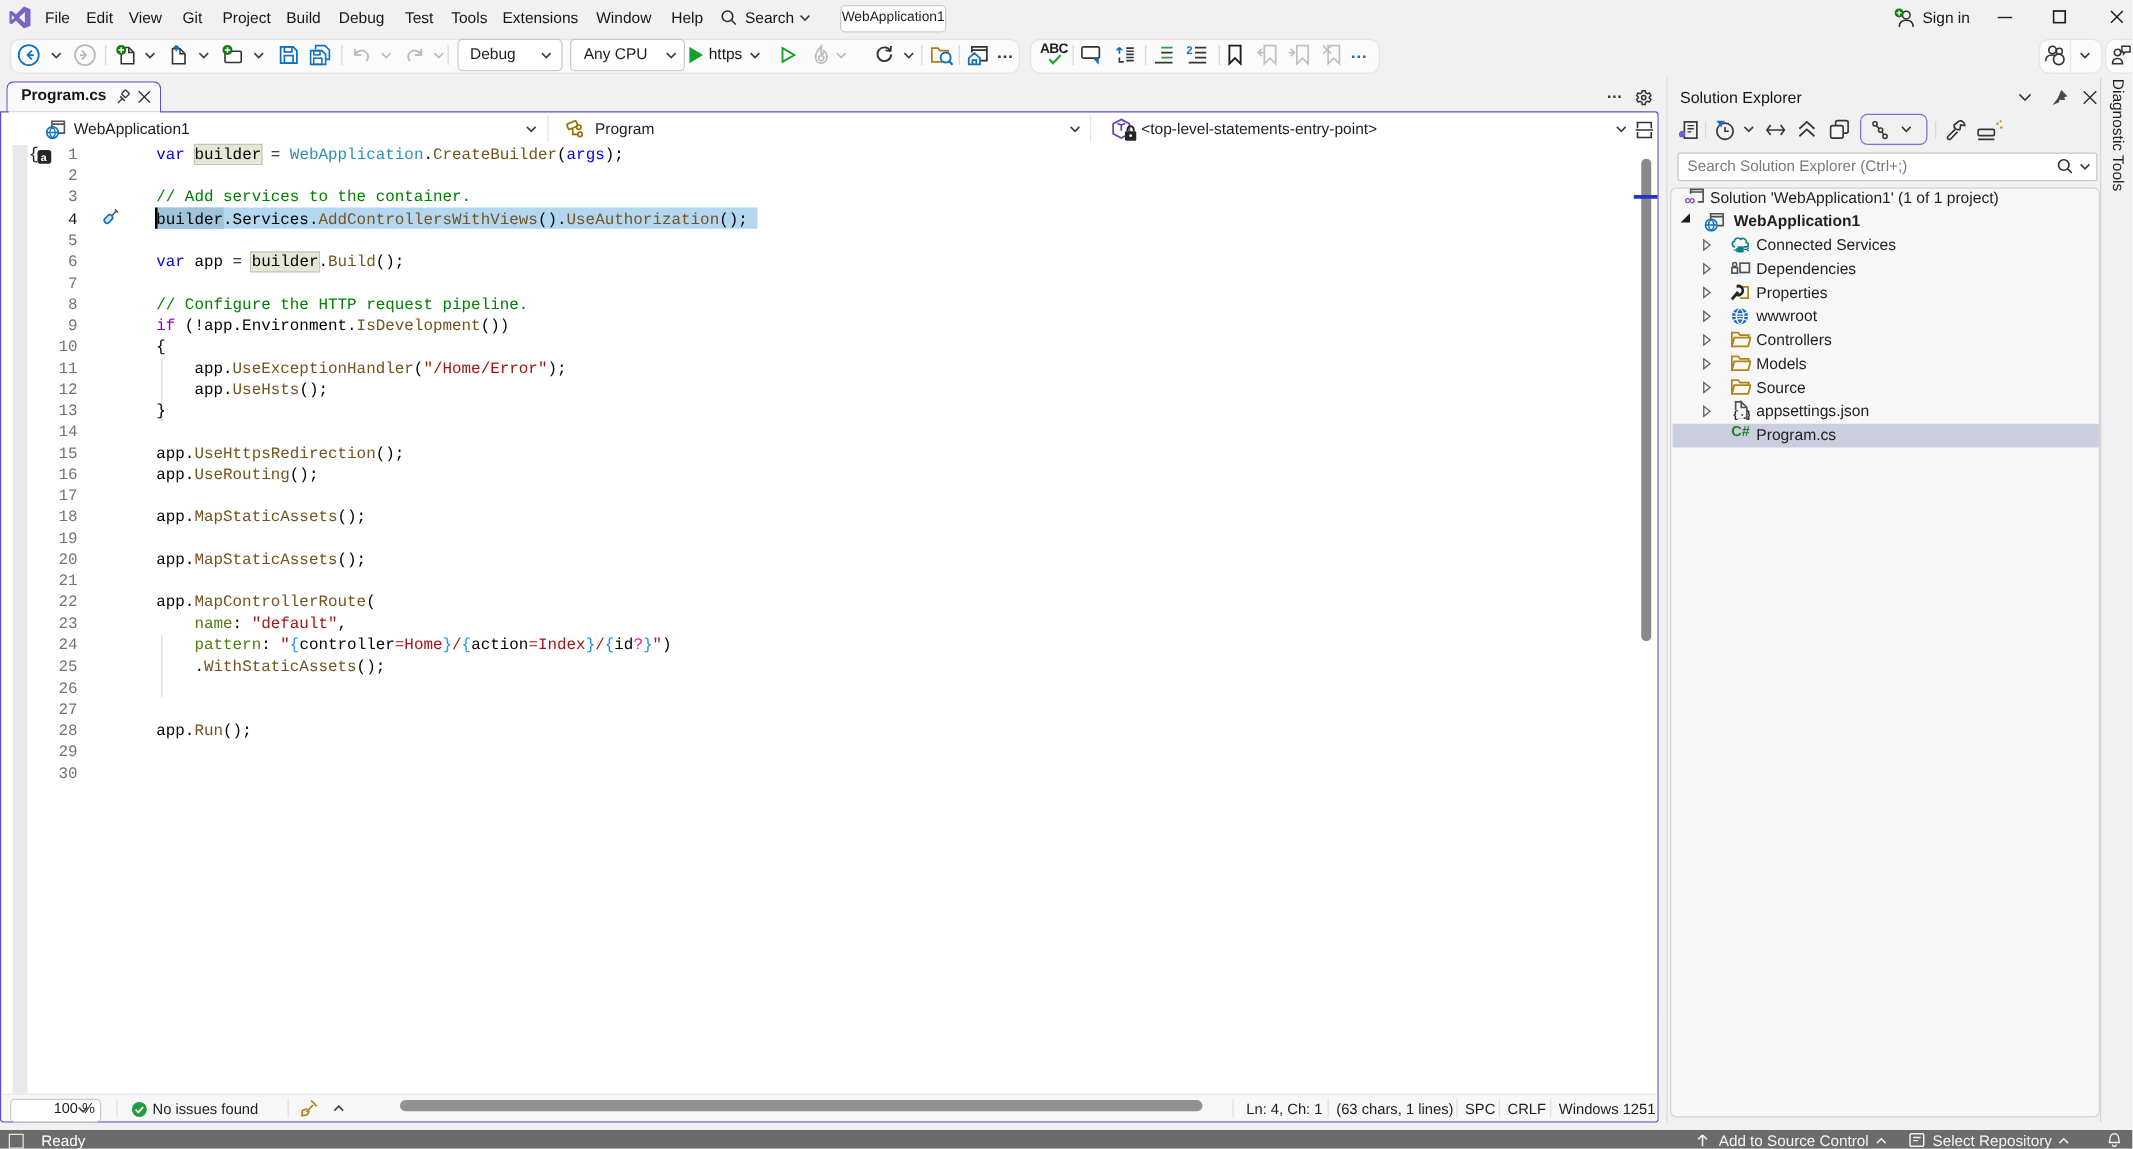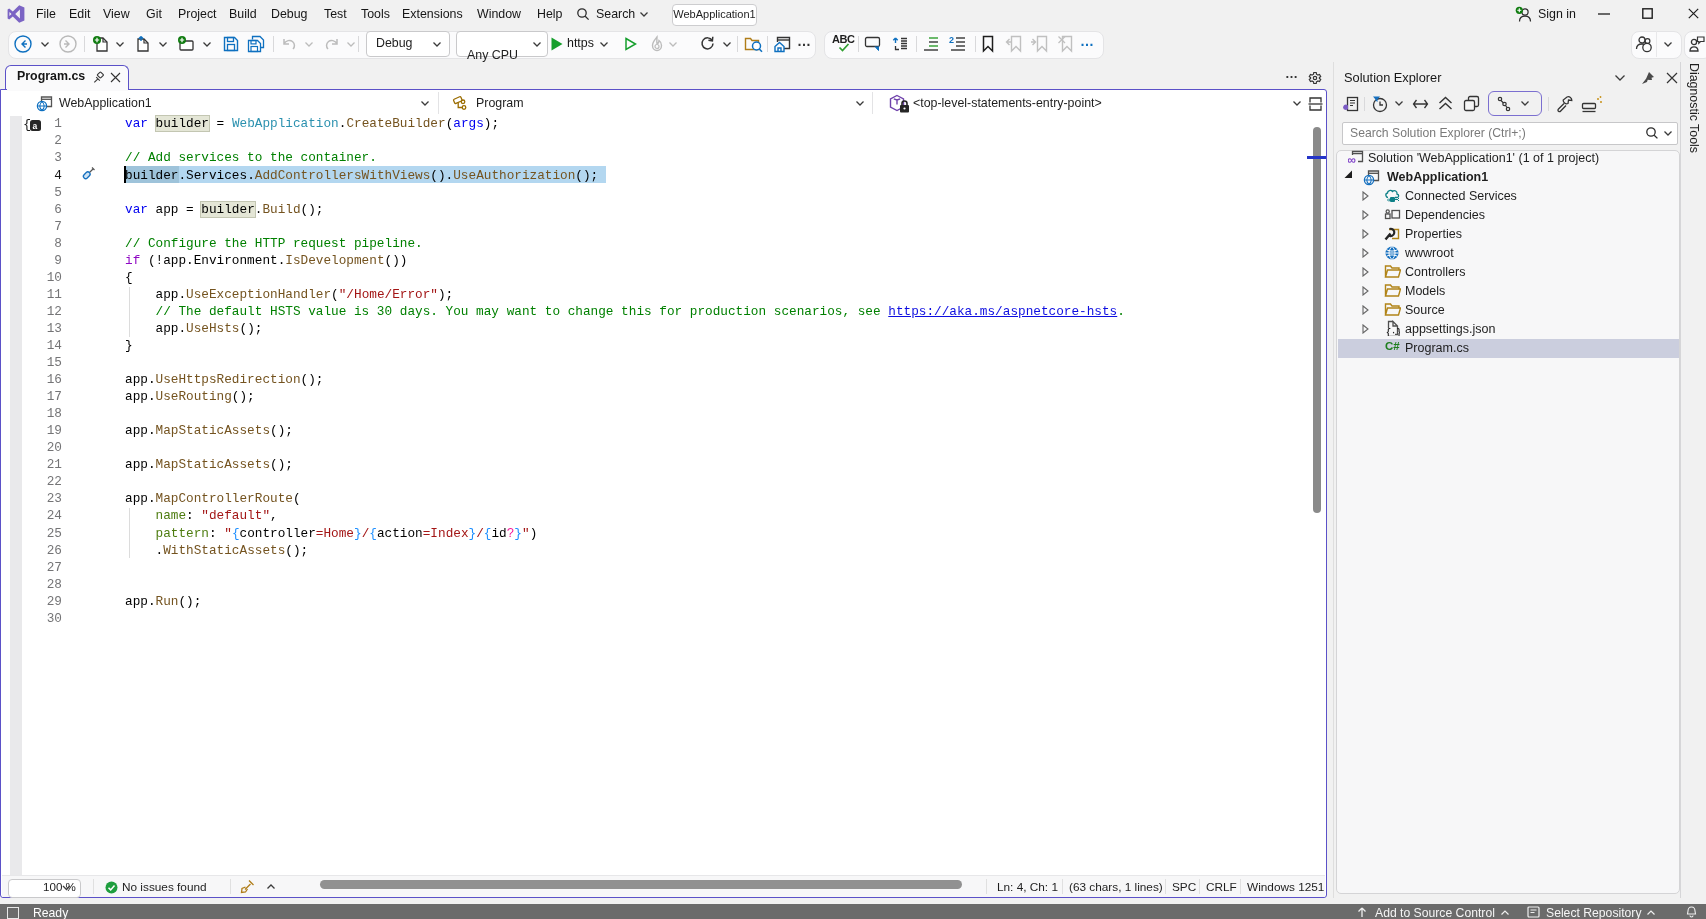"Any CPU" span.a { top: 20px -> 8px }
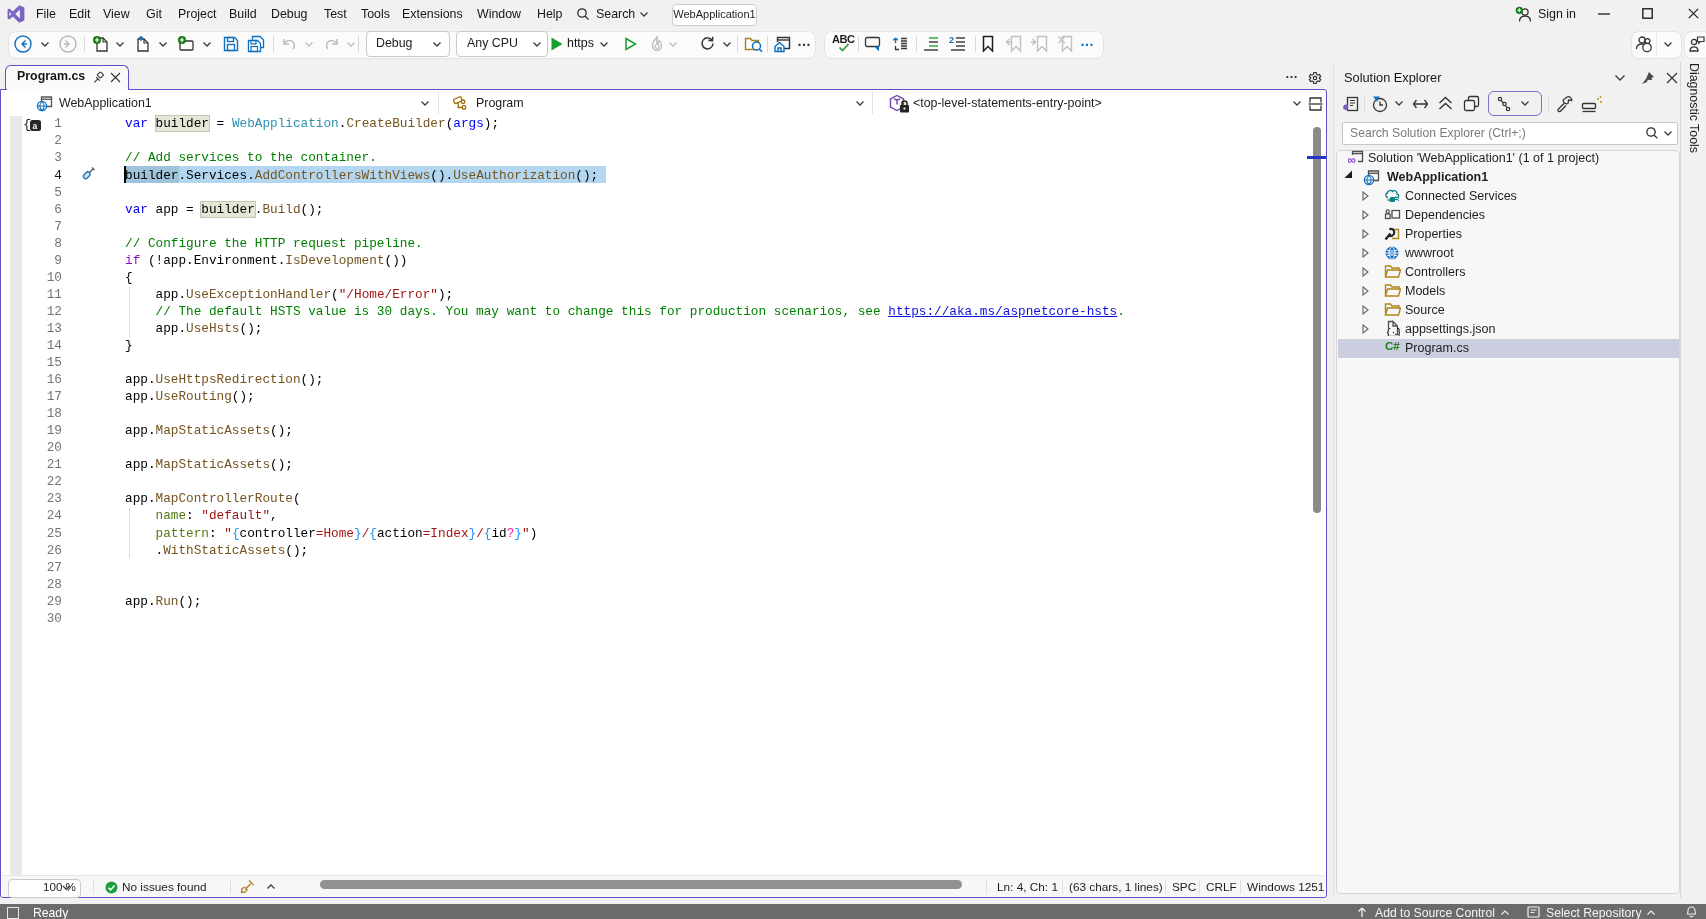"// The default HSTS value" span.c { html: <span>// The default HSTS value is 30 days. You may want to change this for production scenarios, see <span>https://aka.ms/aspnetcore-hsts</span>.</span> -> none }
